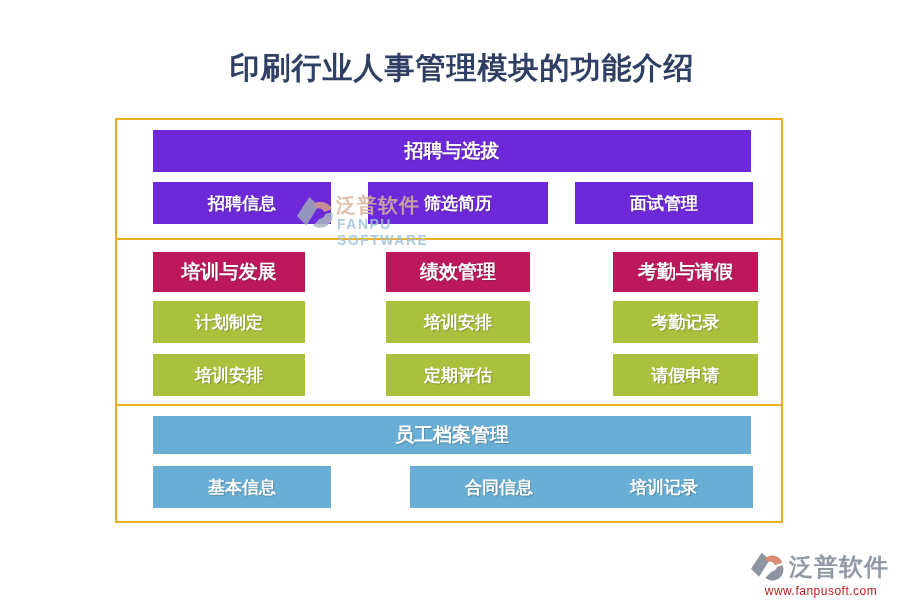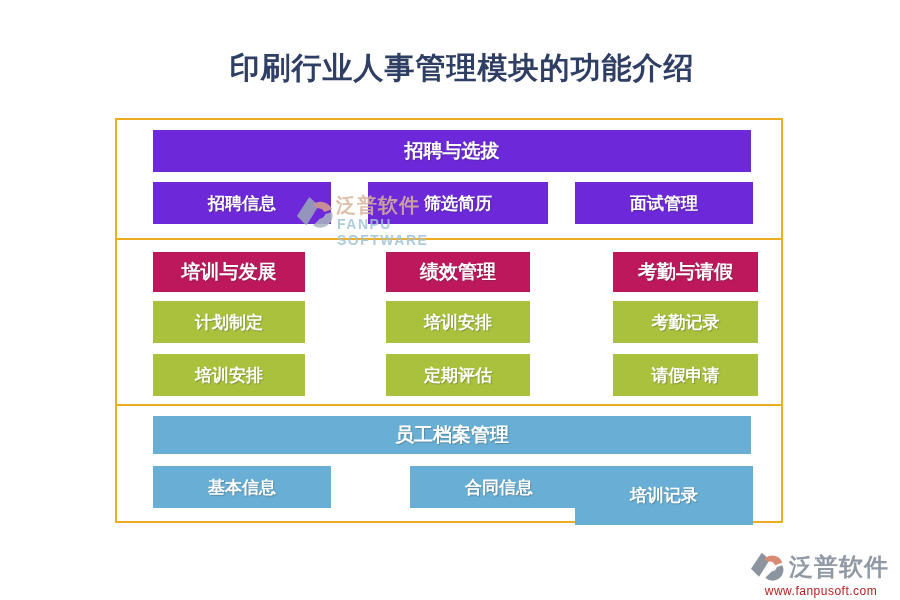"培训记录" .s3-b2 { height: 59px -> 42px }
